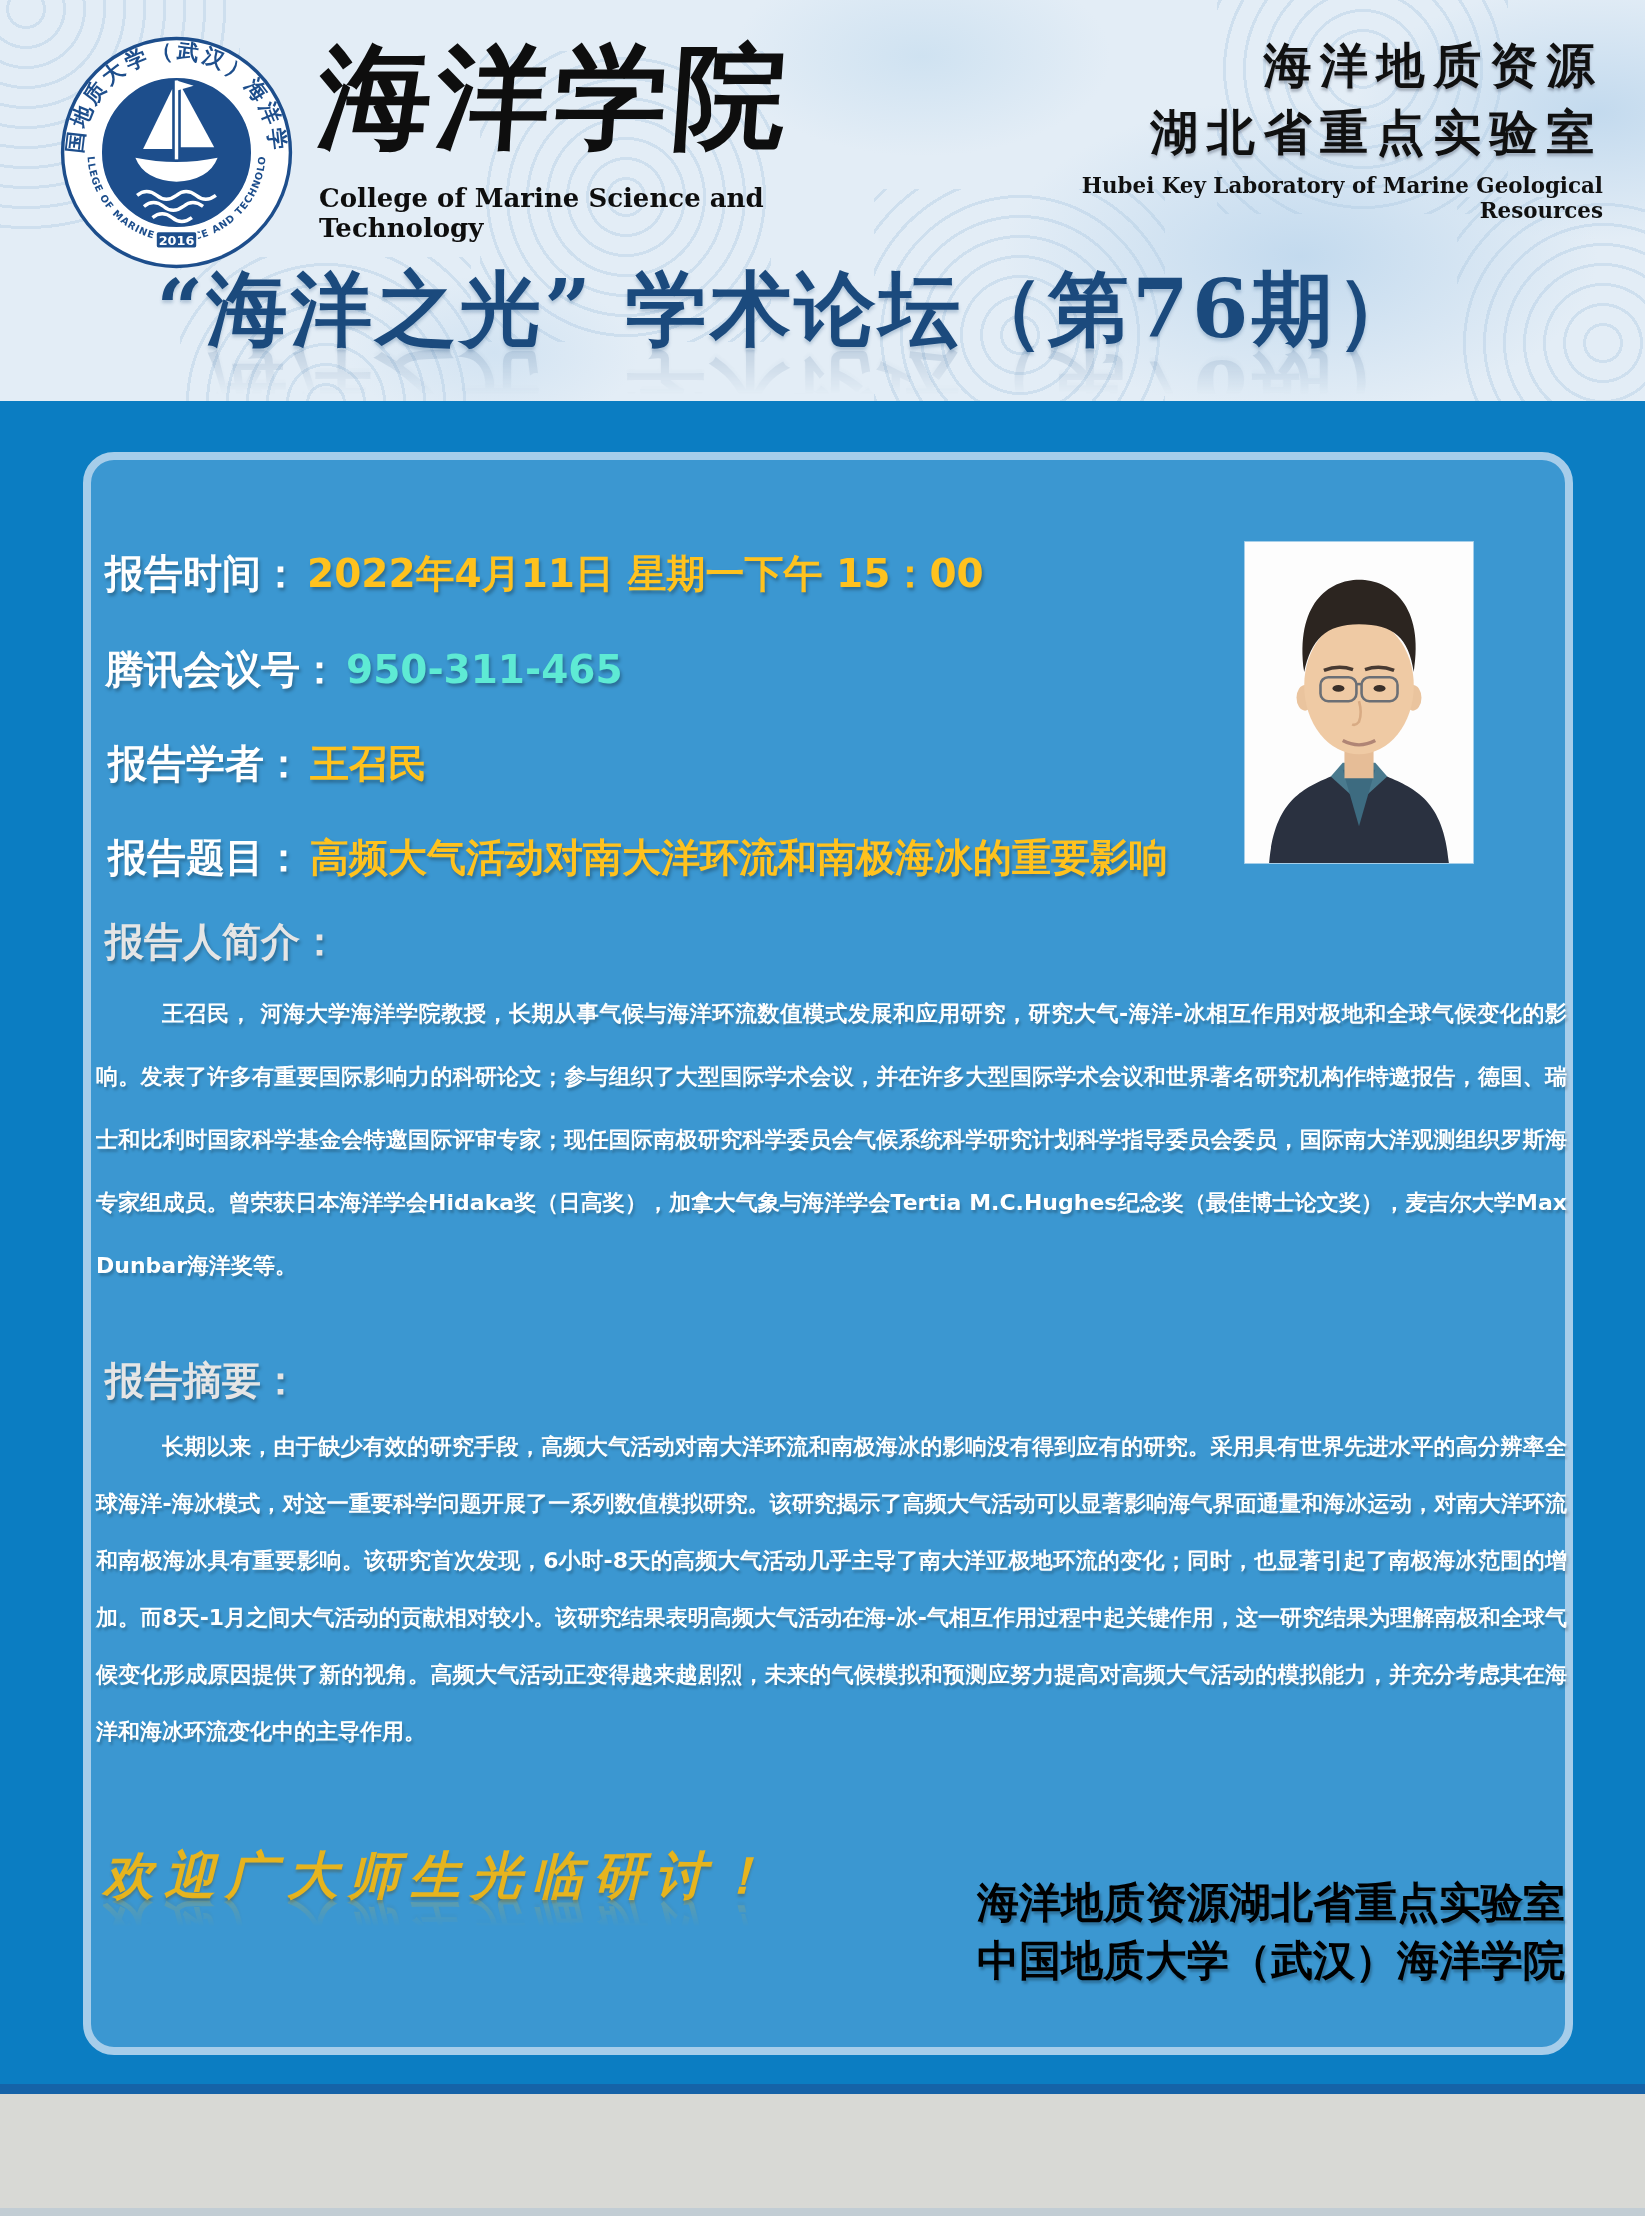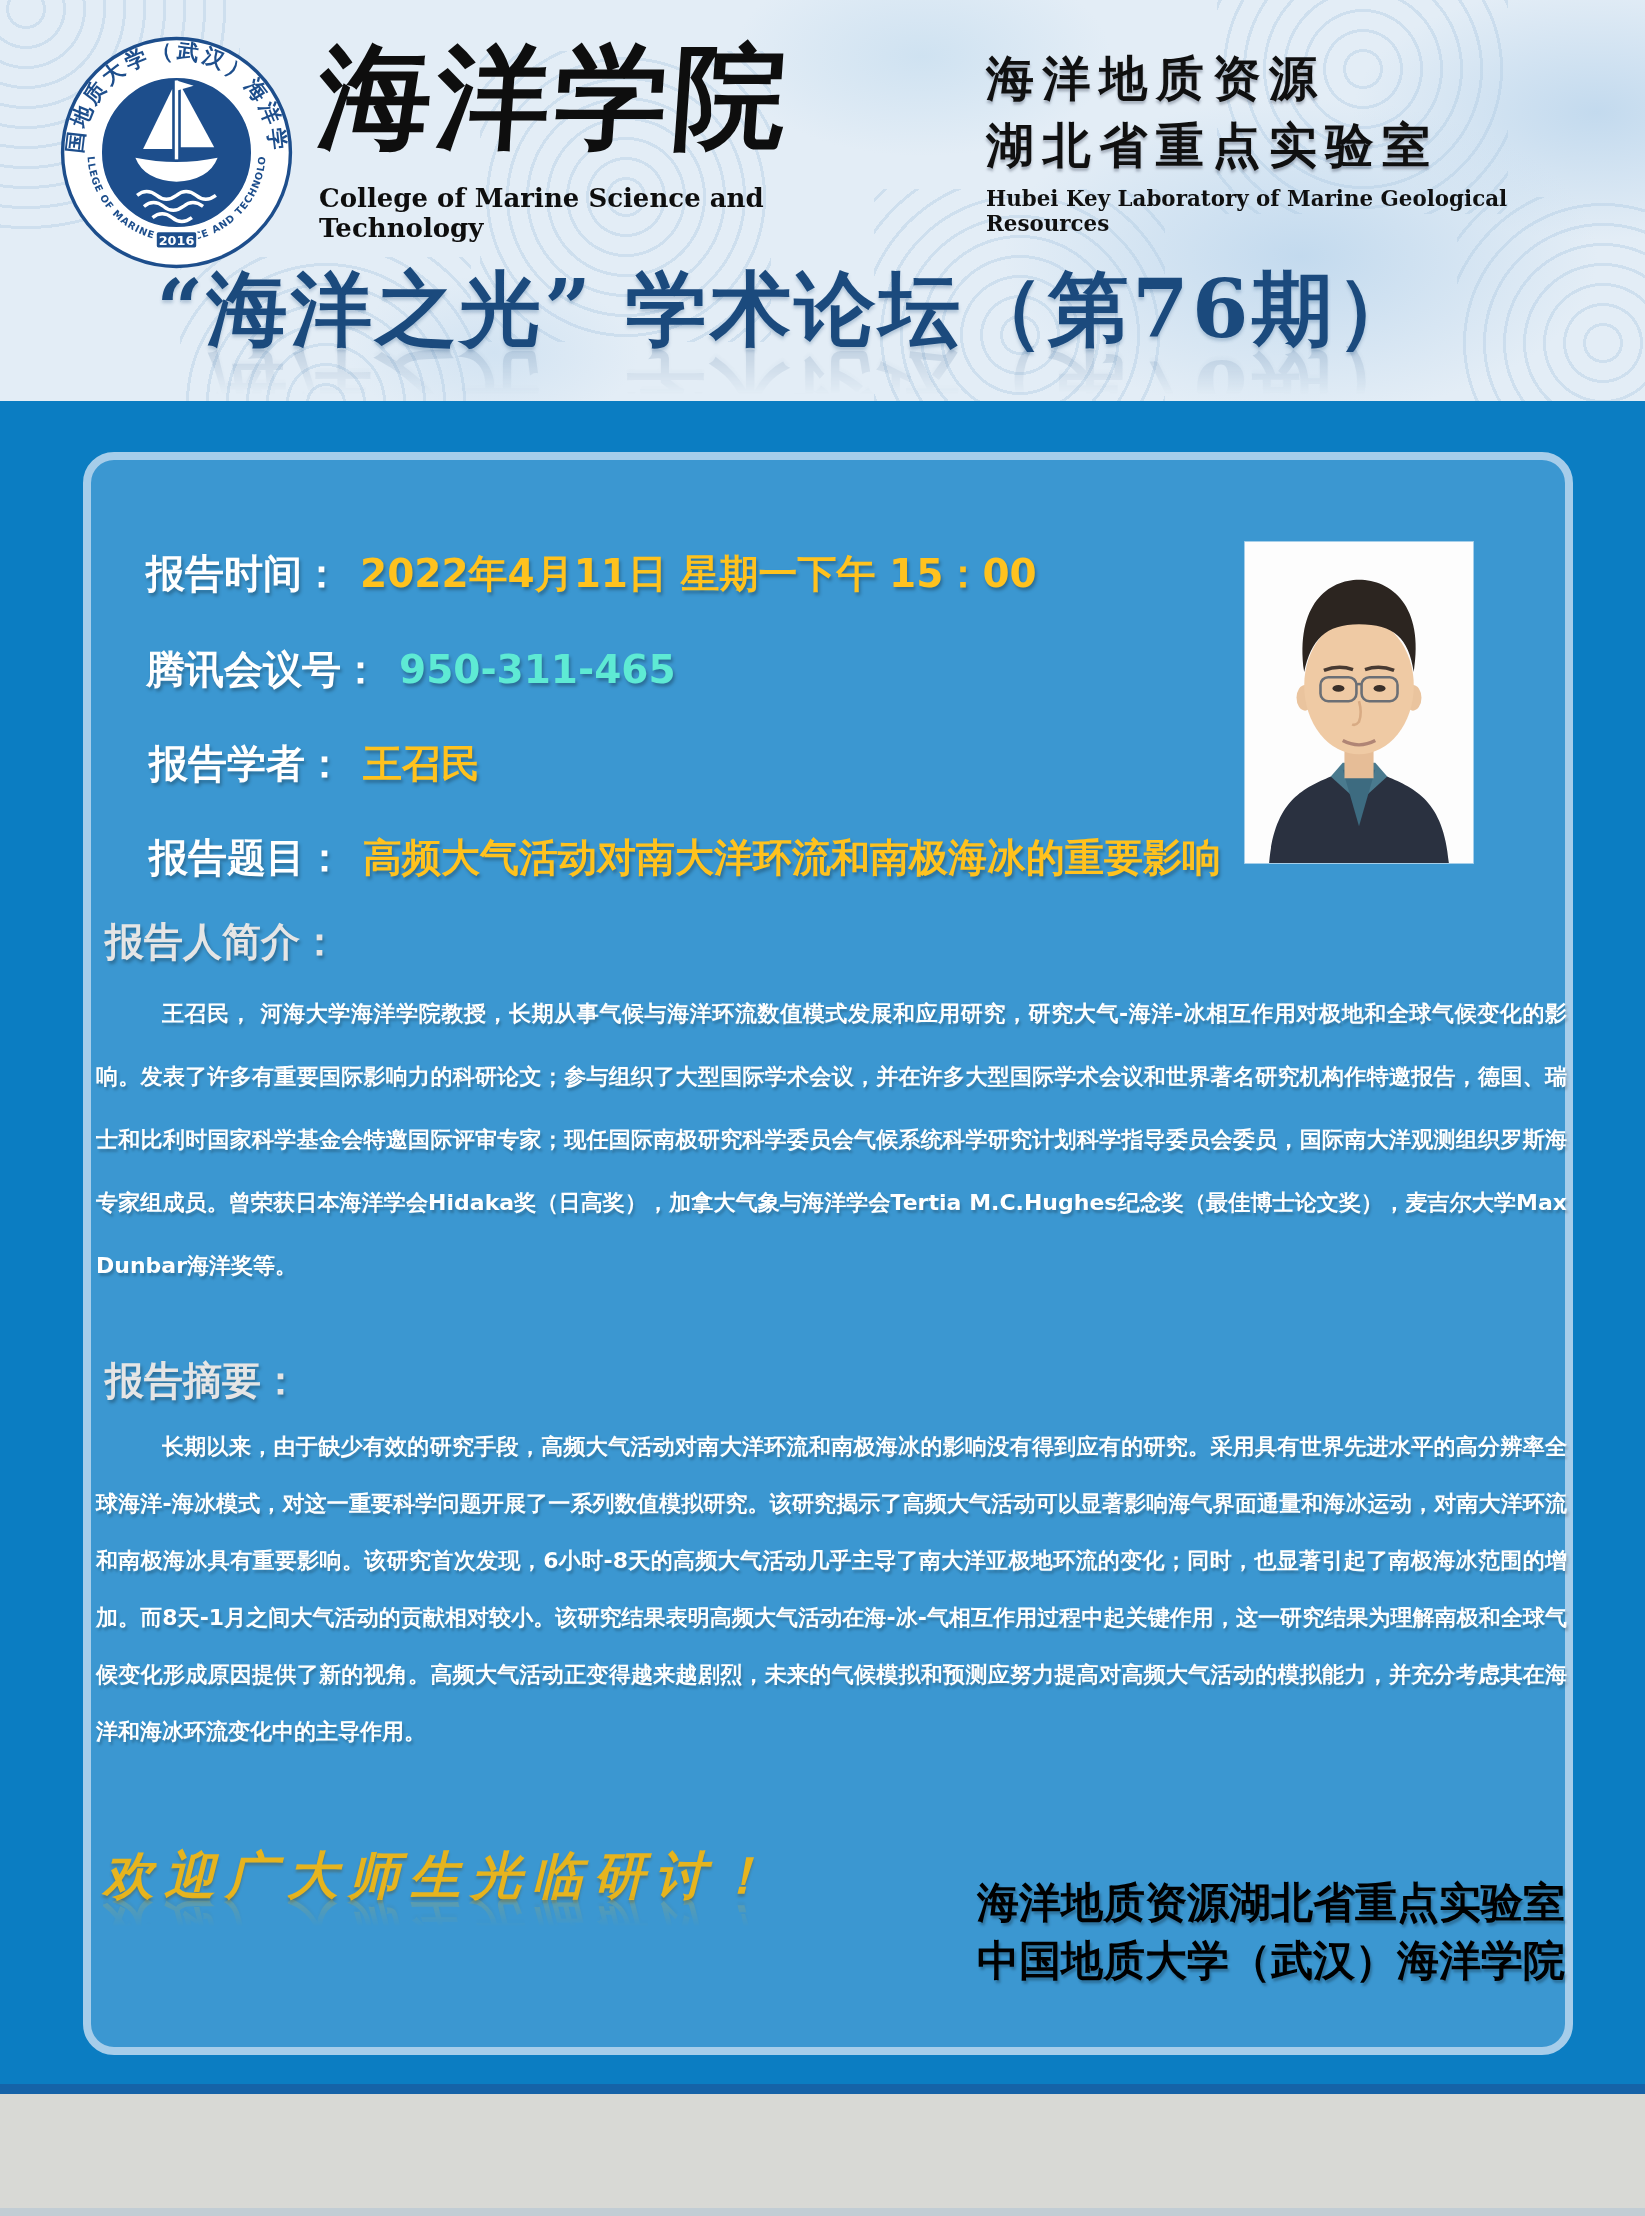"海洋地质资源" .lab-block { text-align: left -> right; top: 45px -> 32px }
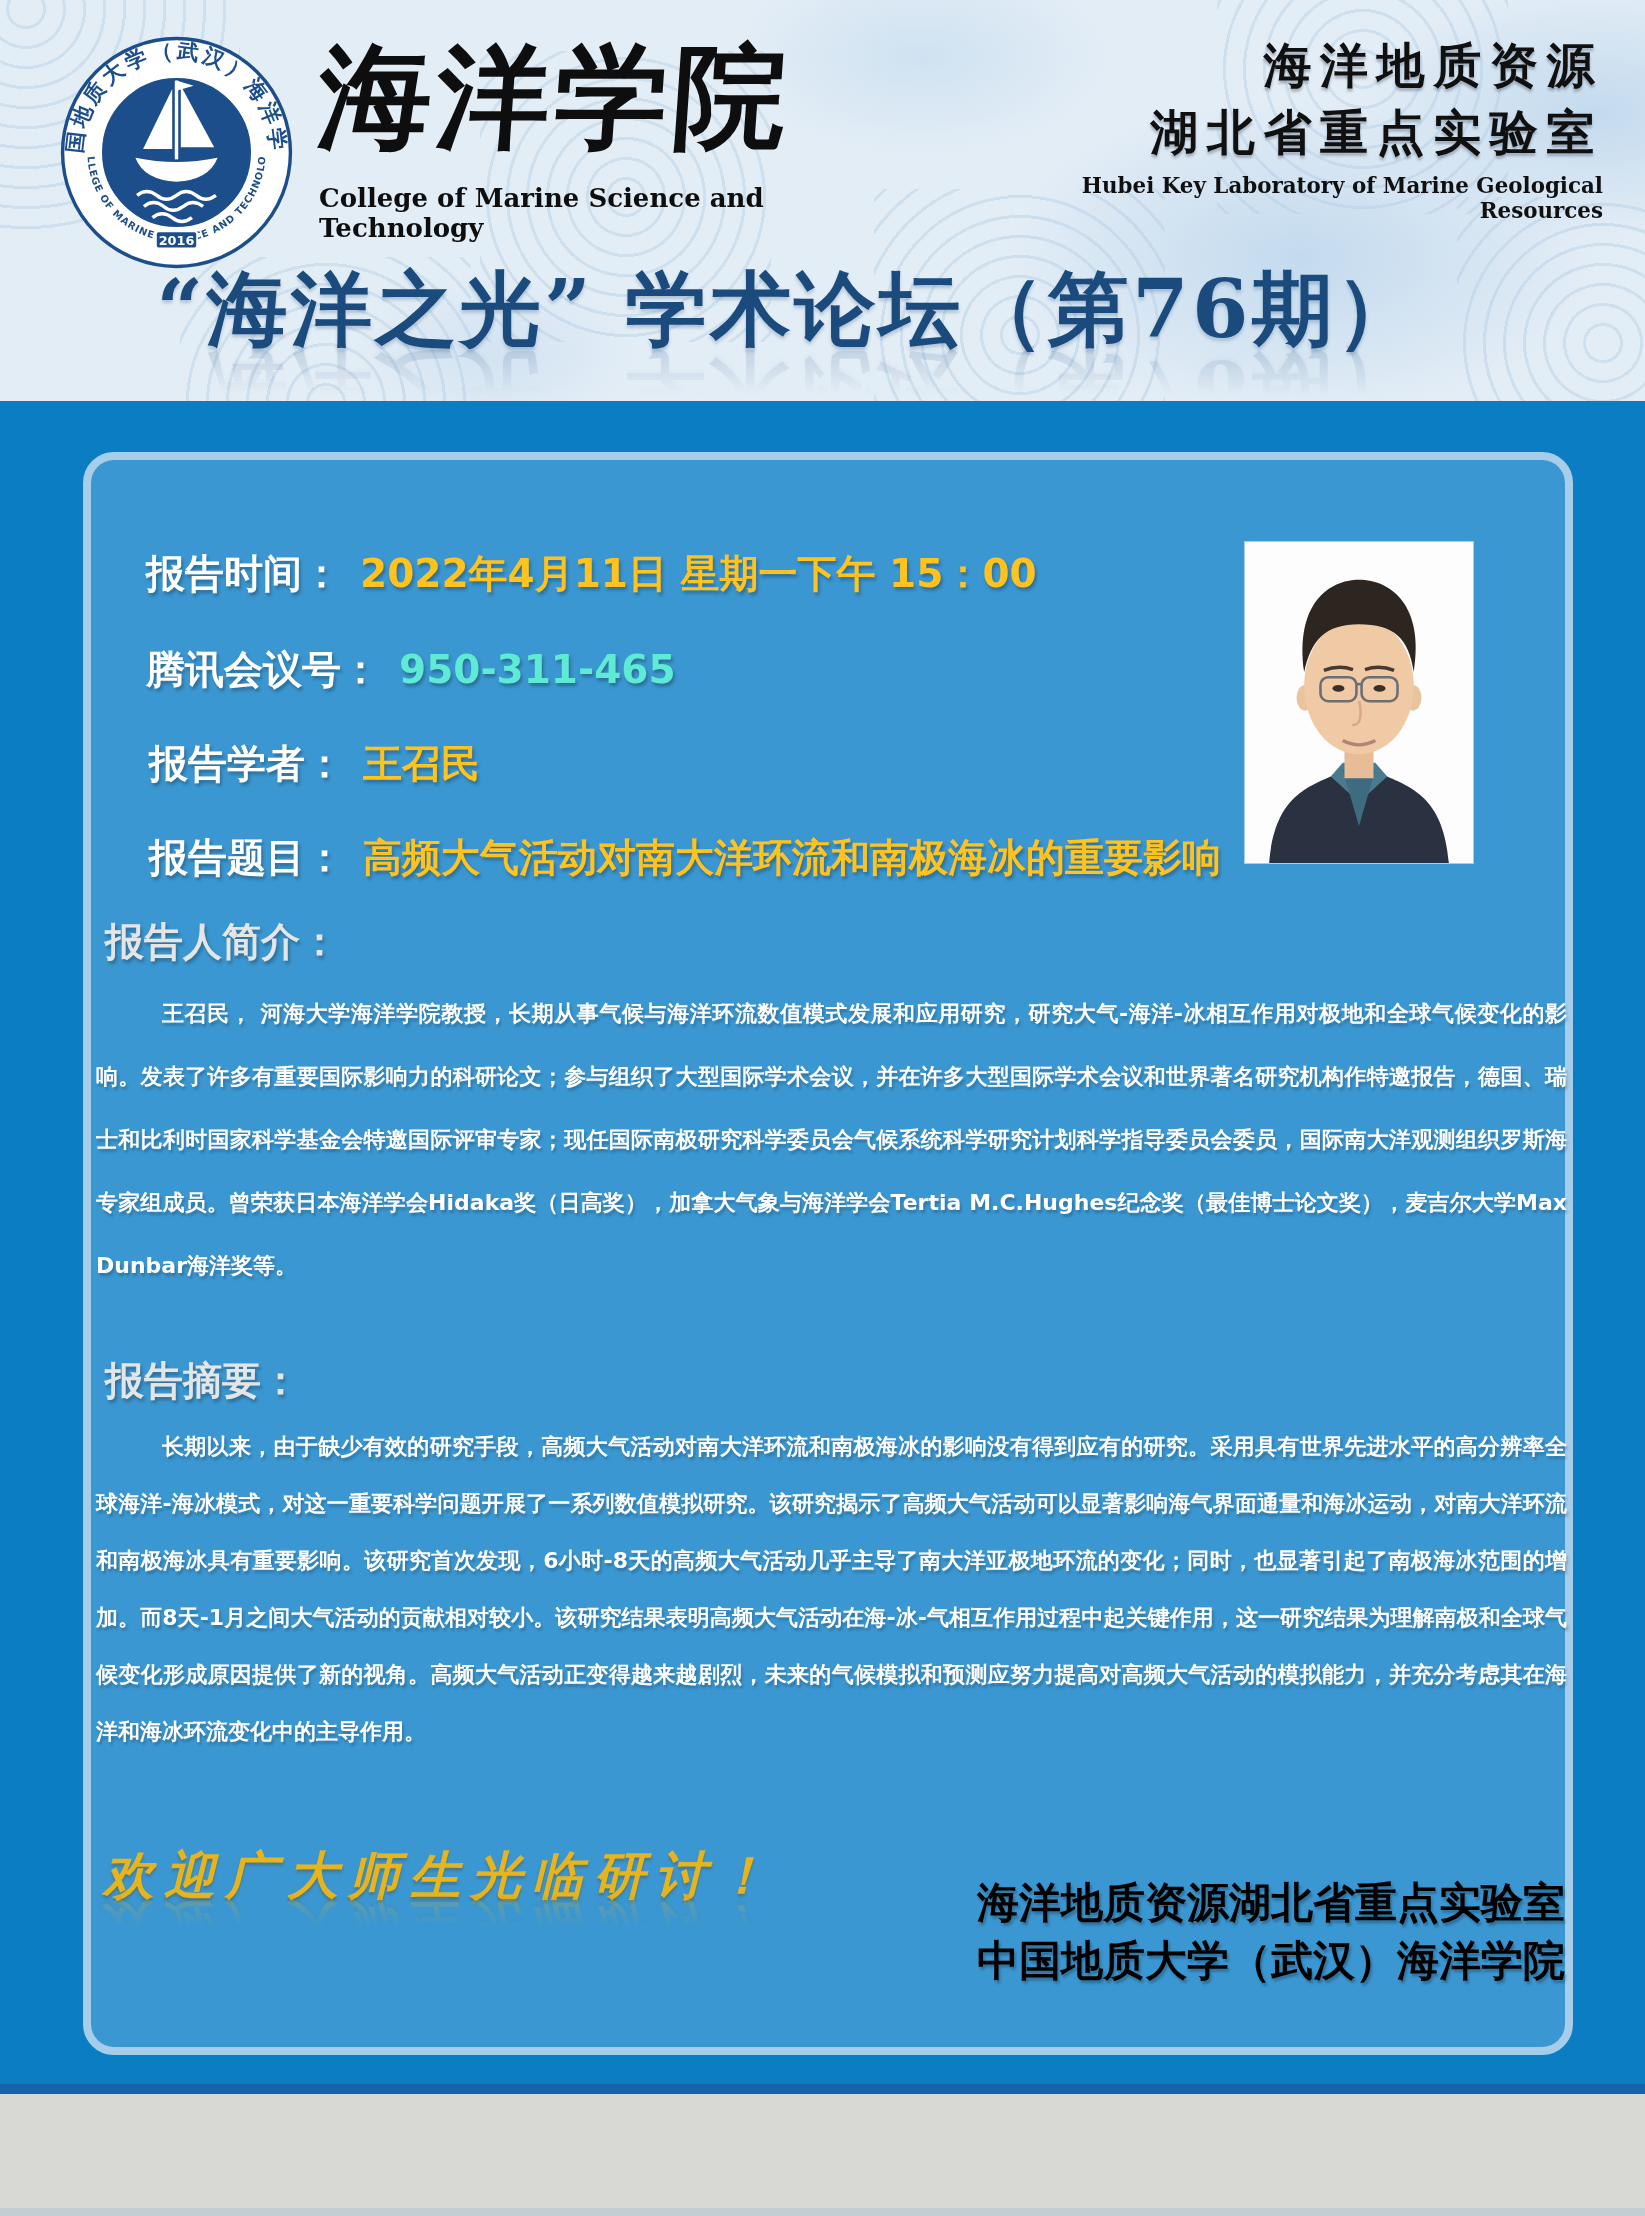"报告时间：" .info-row { gap: 19px -> 7px; margin-left: 41px -> none }
